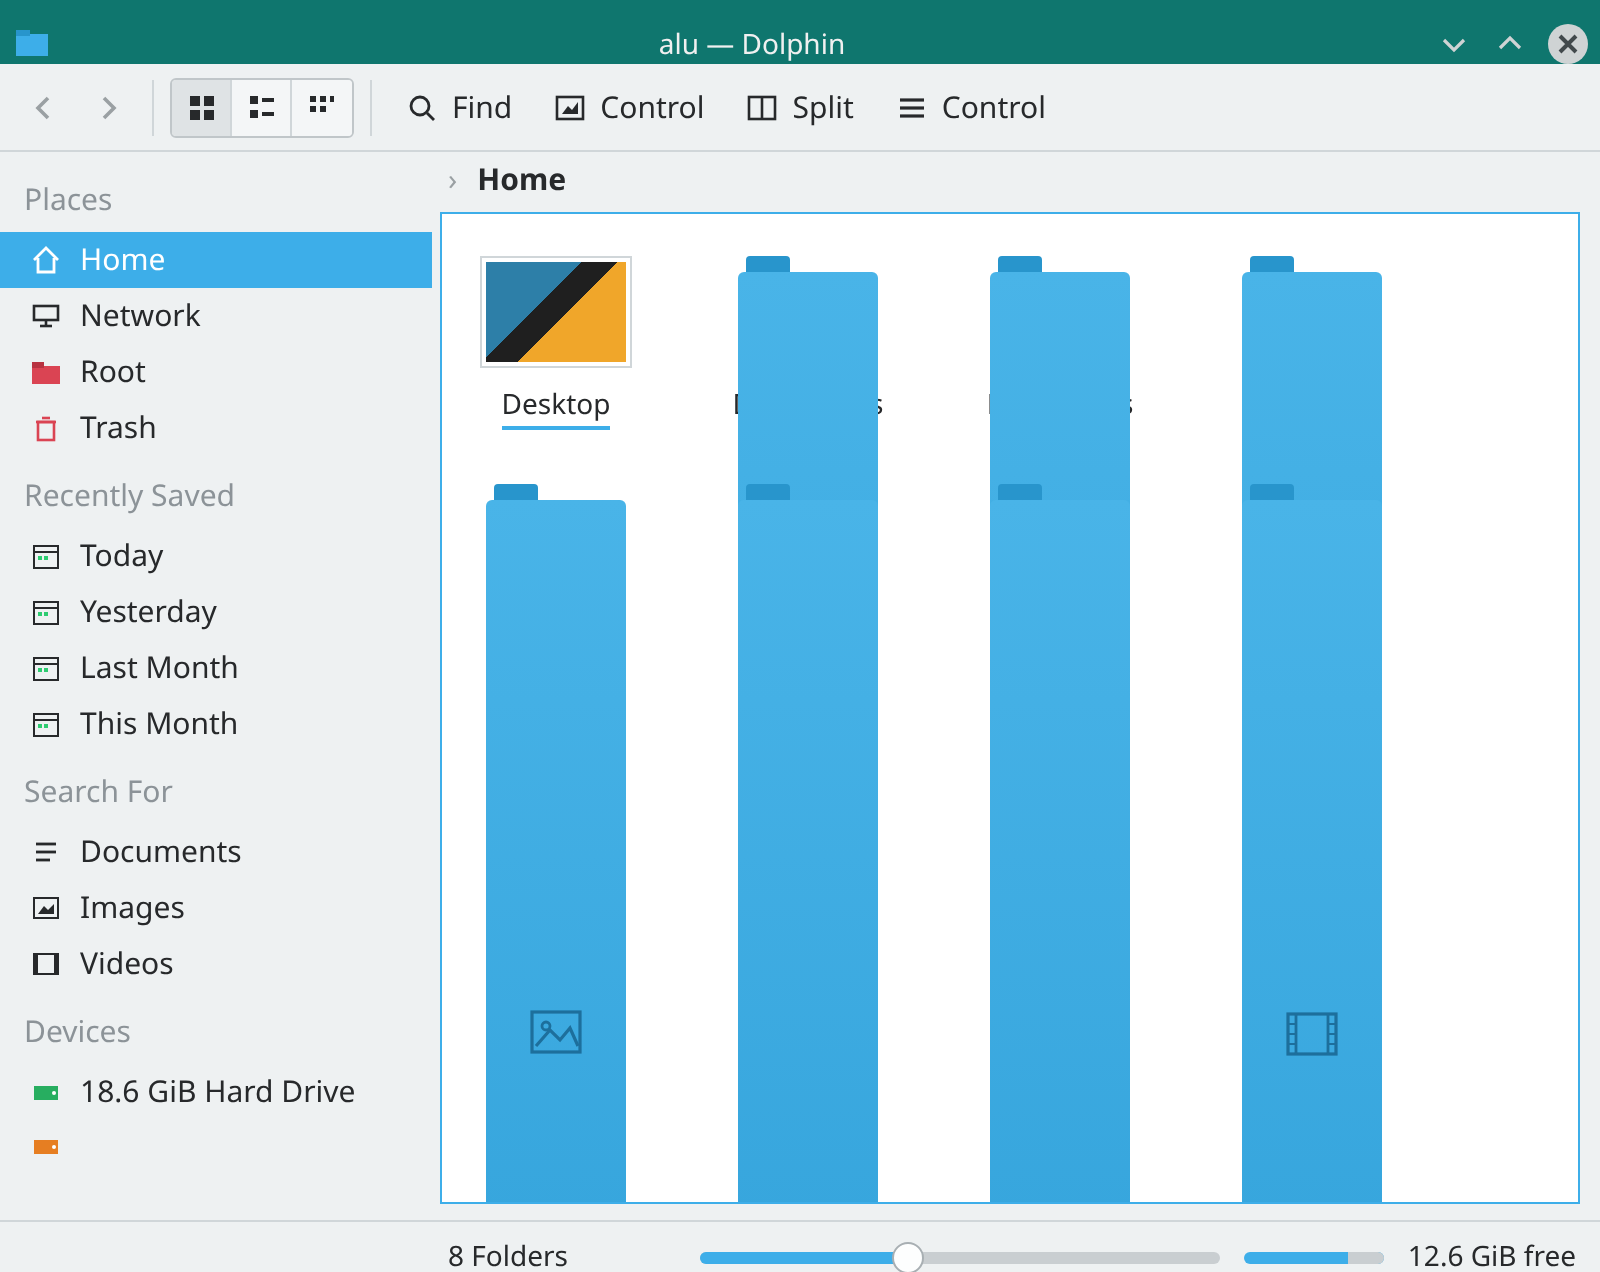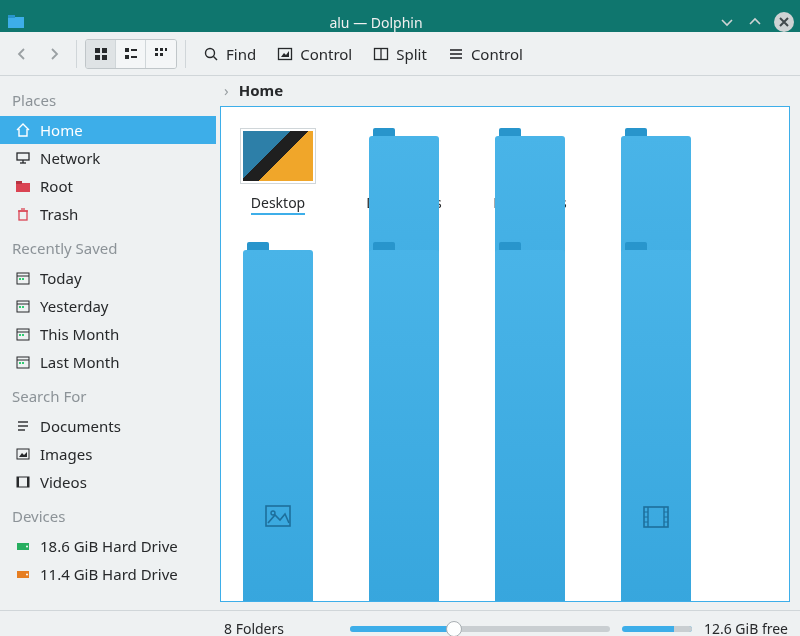"This Month" div.item { order: before "Last Month" -> after "Last Month" }
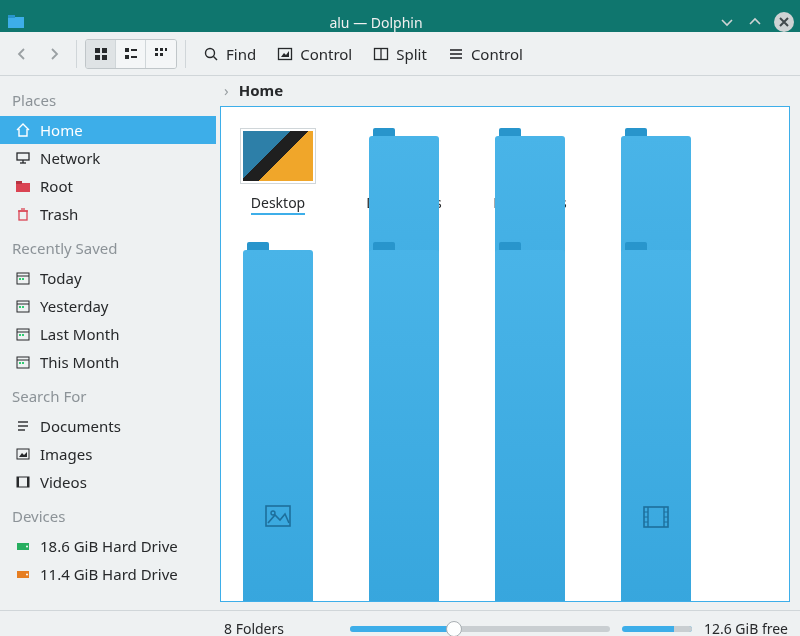"11.4 GiB Hard Drive" span { html: <span>11.4 GiB Hard Drive</span> -> none }
